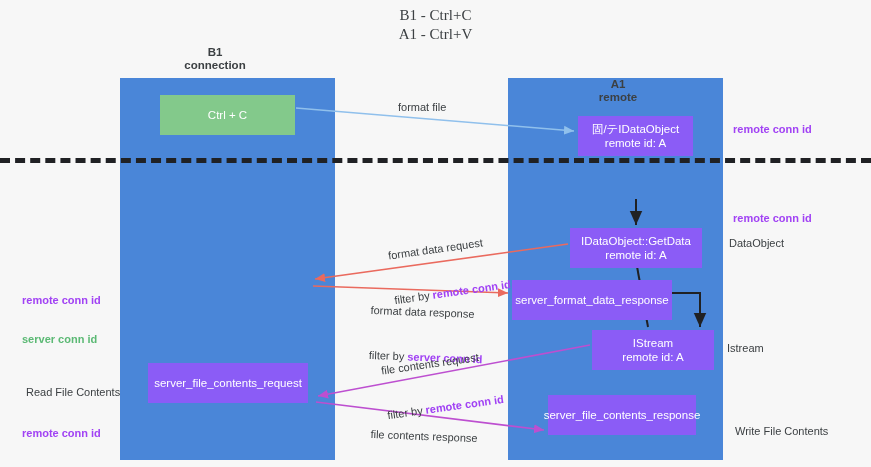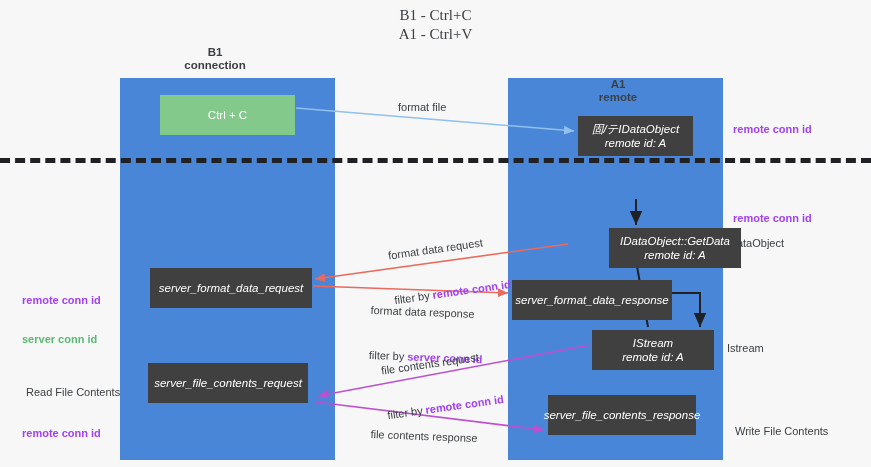"固/テIDataObject" .node.orange { background: #404040 -> #8b5cf6; font-style: italic -> none }
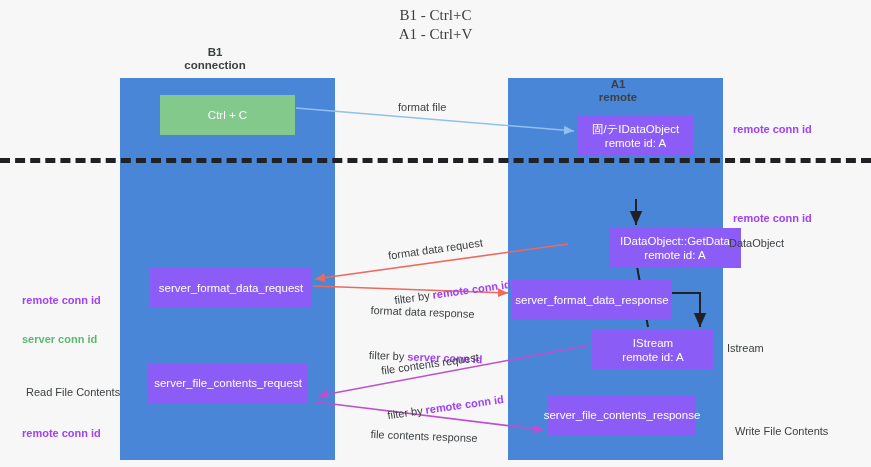"IDataObject::GetData" #n-getdata { margin-left: 39px -> none }
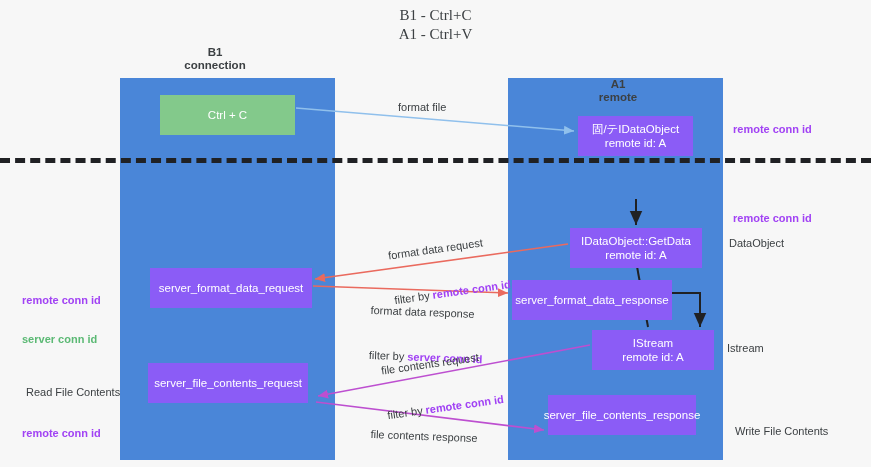"server_format_data_request" div.abs { html: <div>server_format_data_request</div> -> none }
